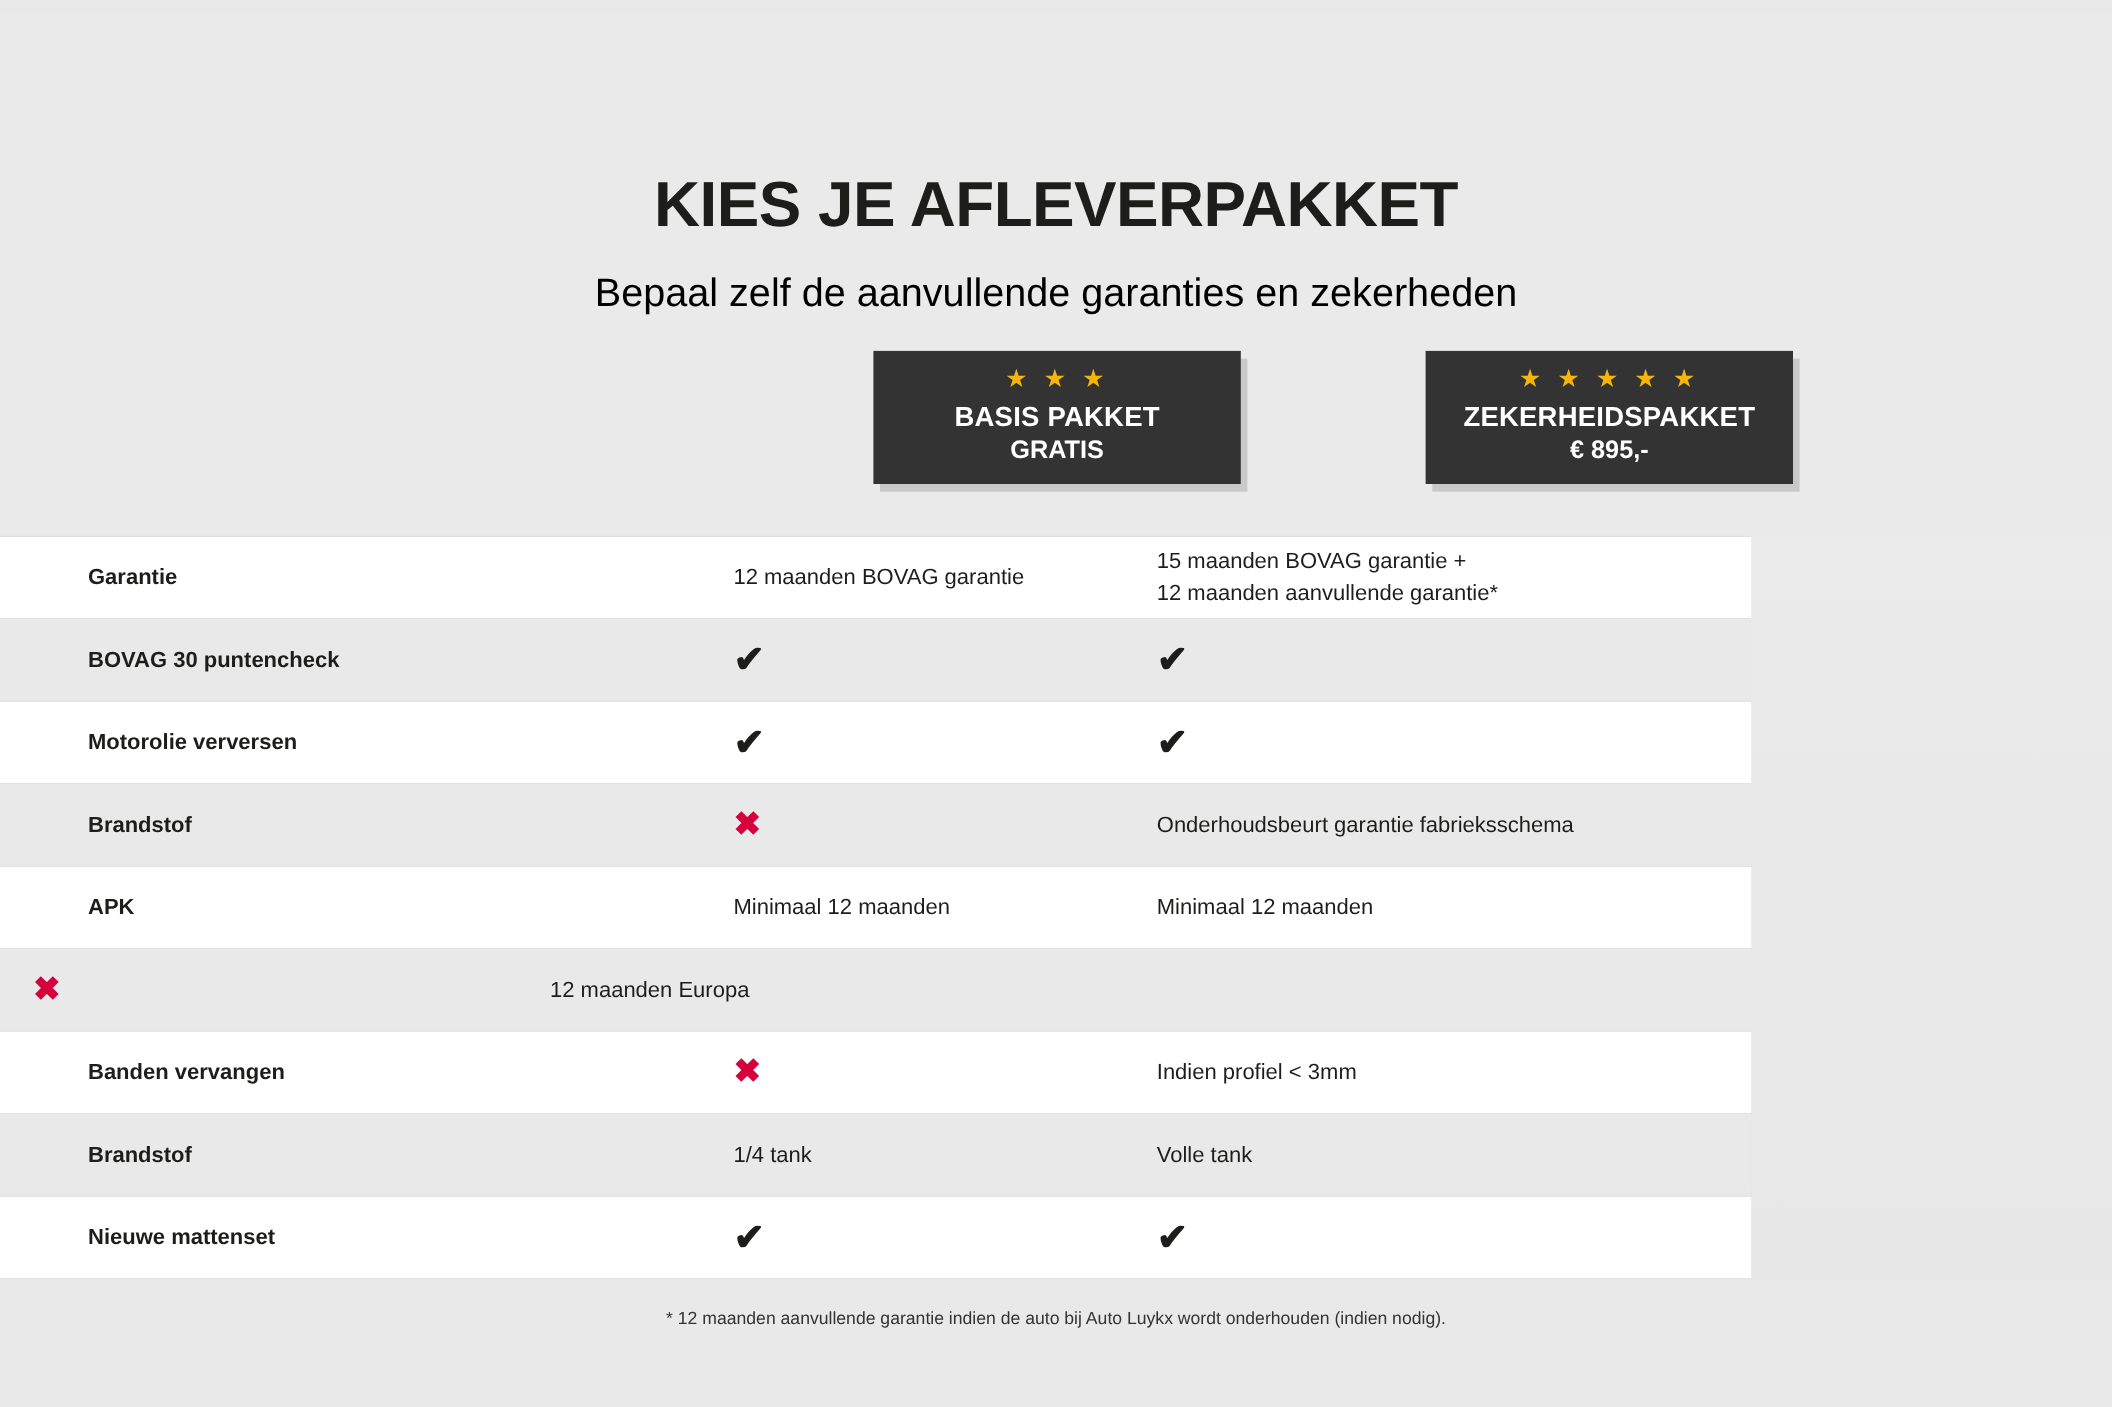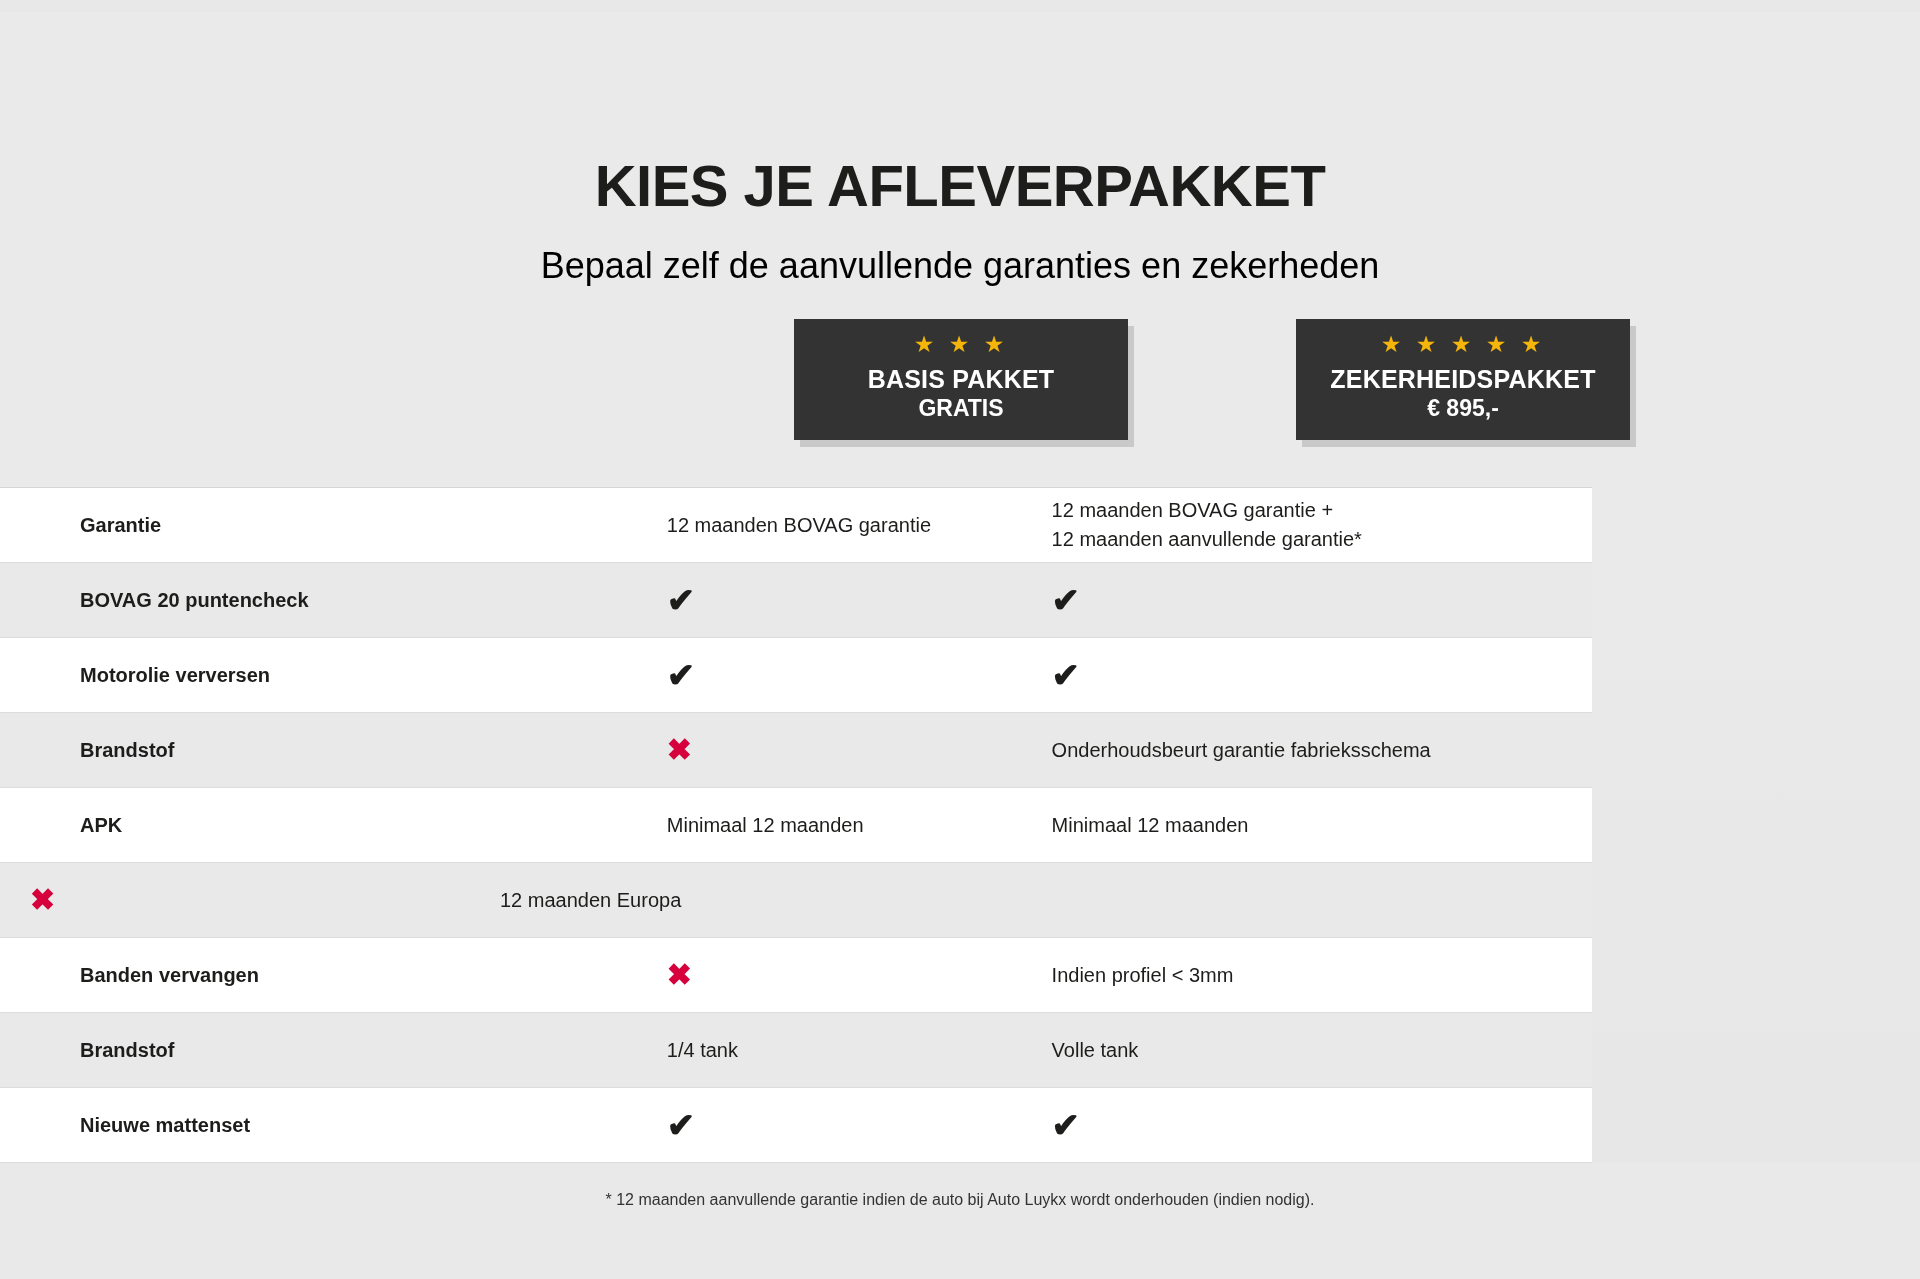"12 maanden BOVAG garantie +" div { text: 12 -> 15 }
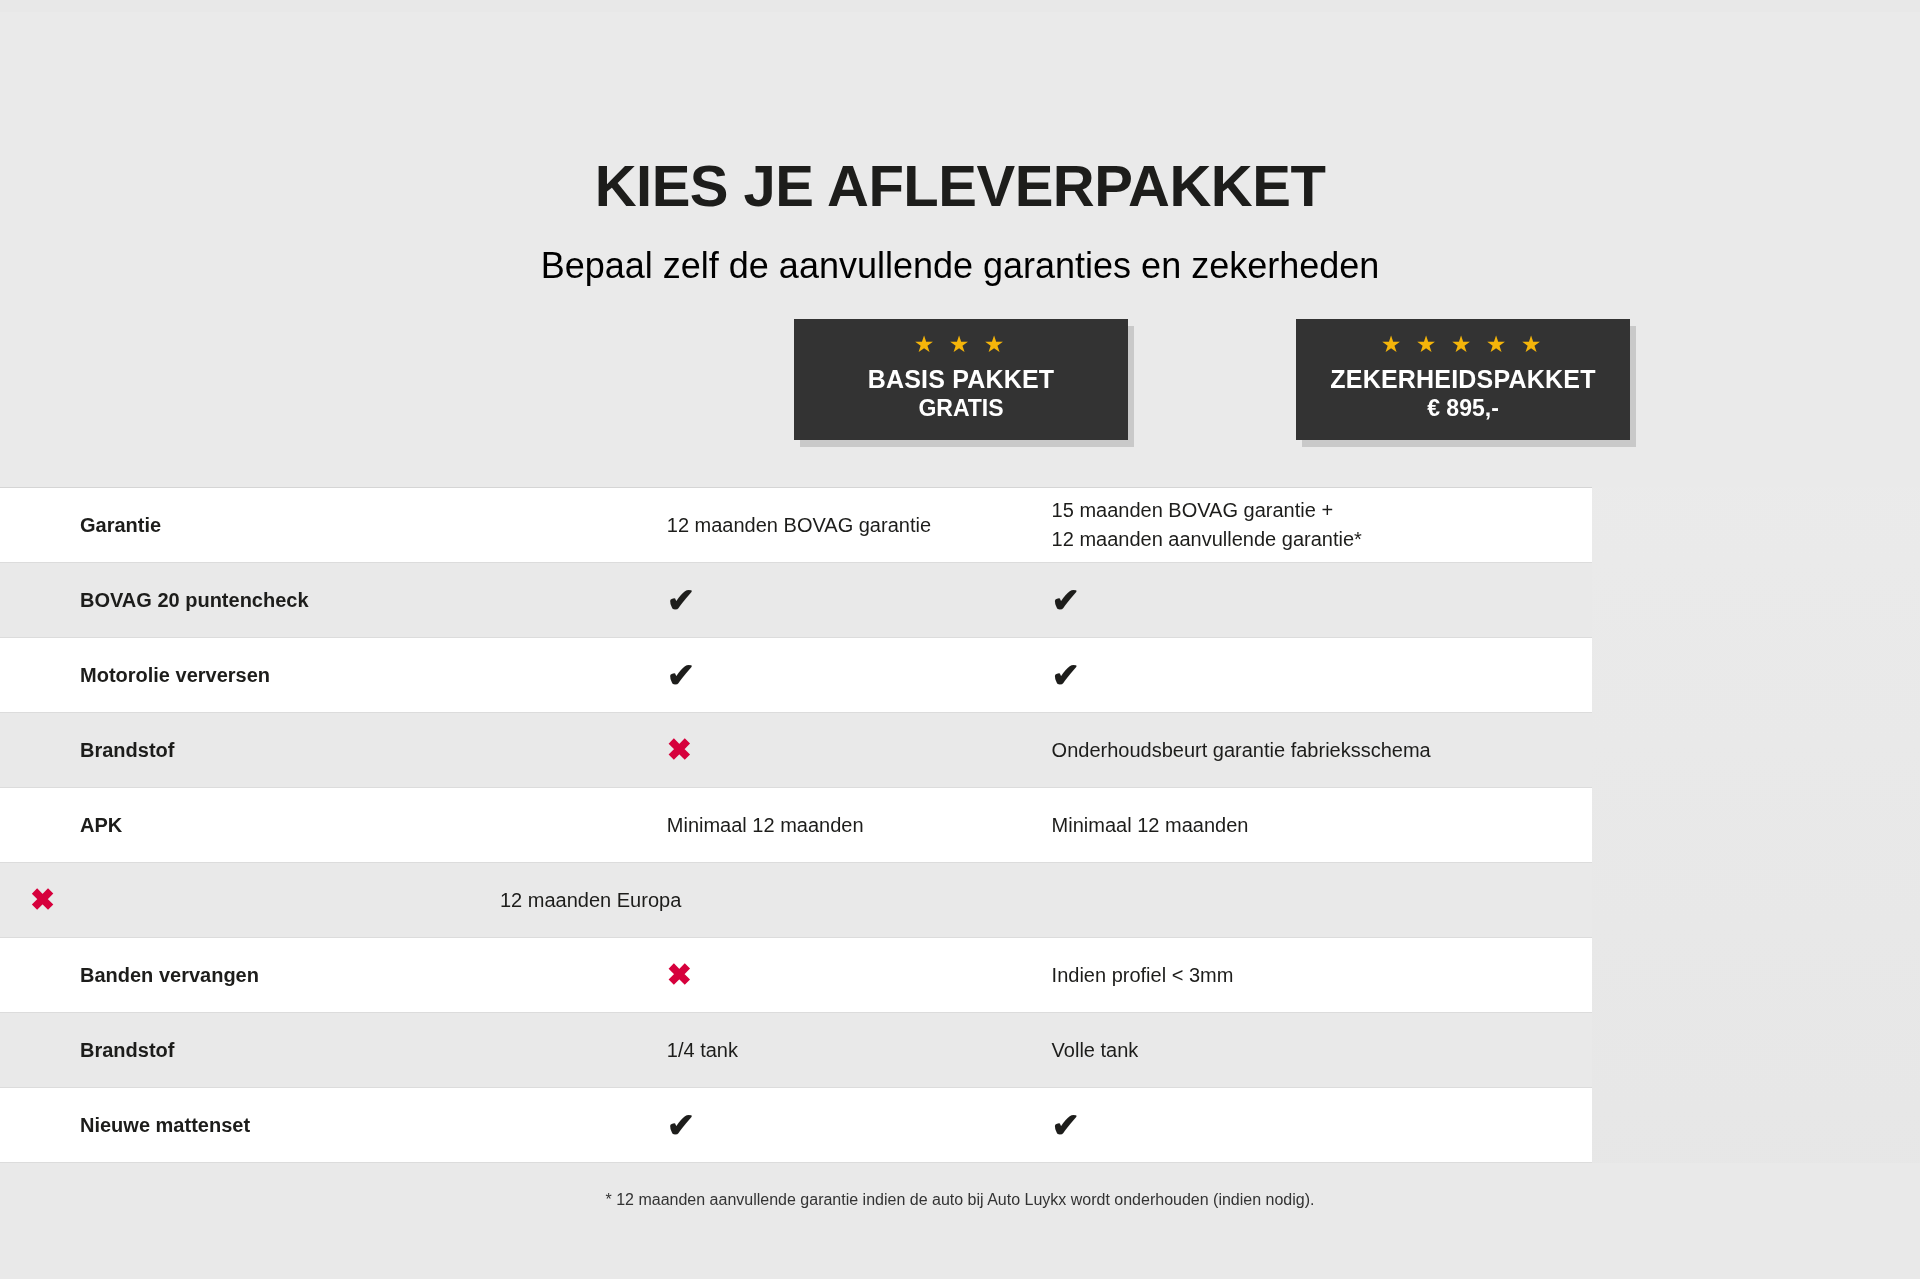"BOVAG 20 puntencheck" div.cell-label { text: 20 -> 30 }
